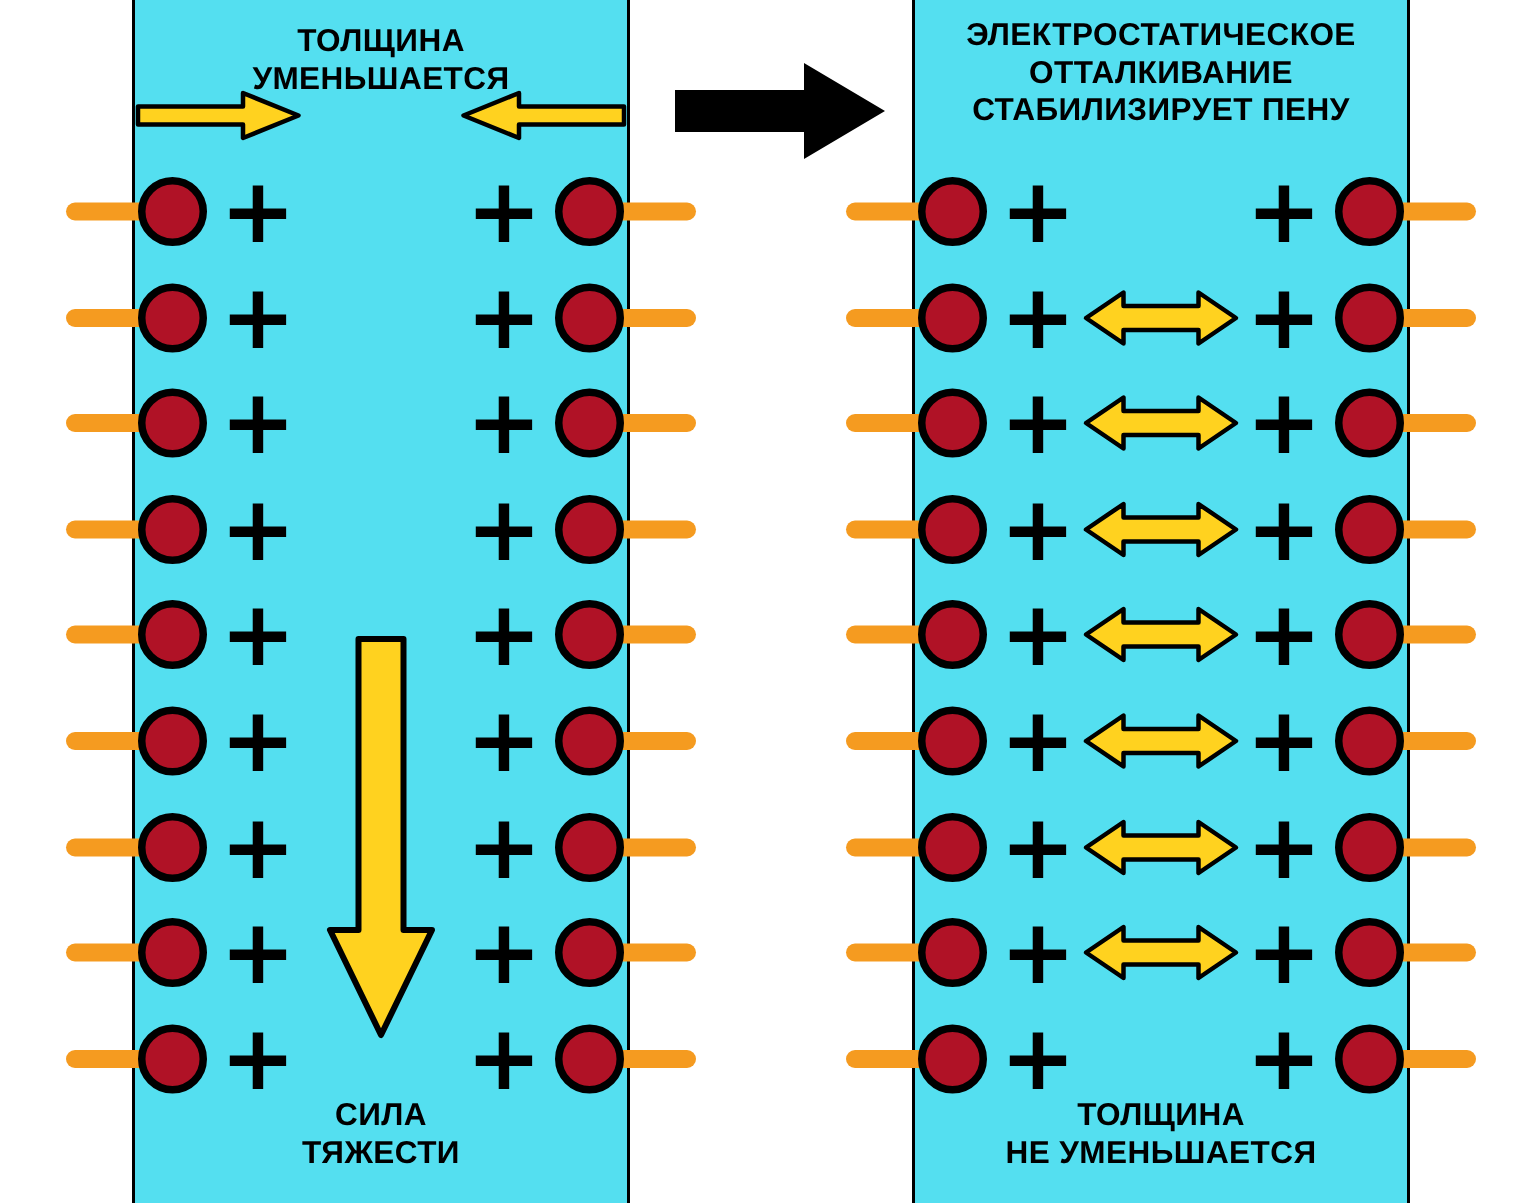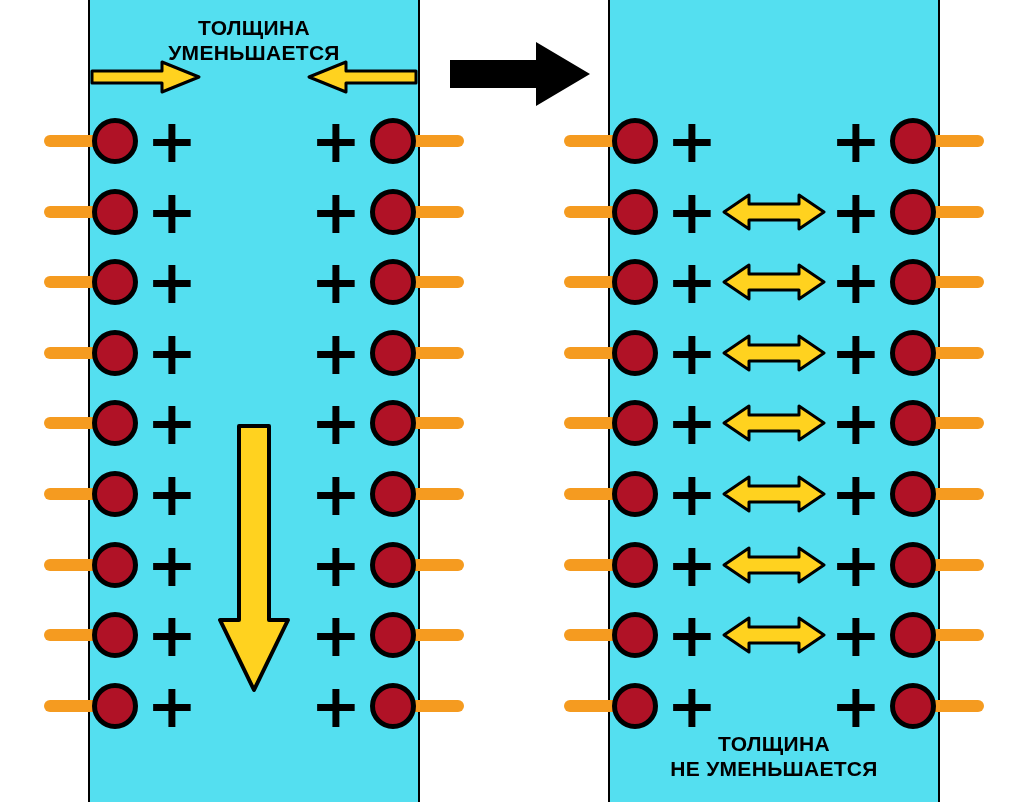"ЭЛЕКТРОСТАТИЧЕСКОЕ" div.panel-title { html: none -> <div>ЭЛЕКТРОСТАТИЧЕСКОЕ ОТТАЛКИВАНИЕ СТАБИЛИЗИРУЕТ ПЕНУ</div> }
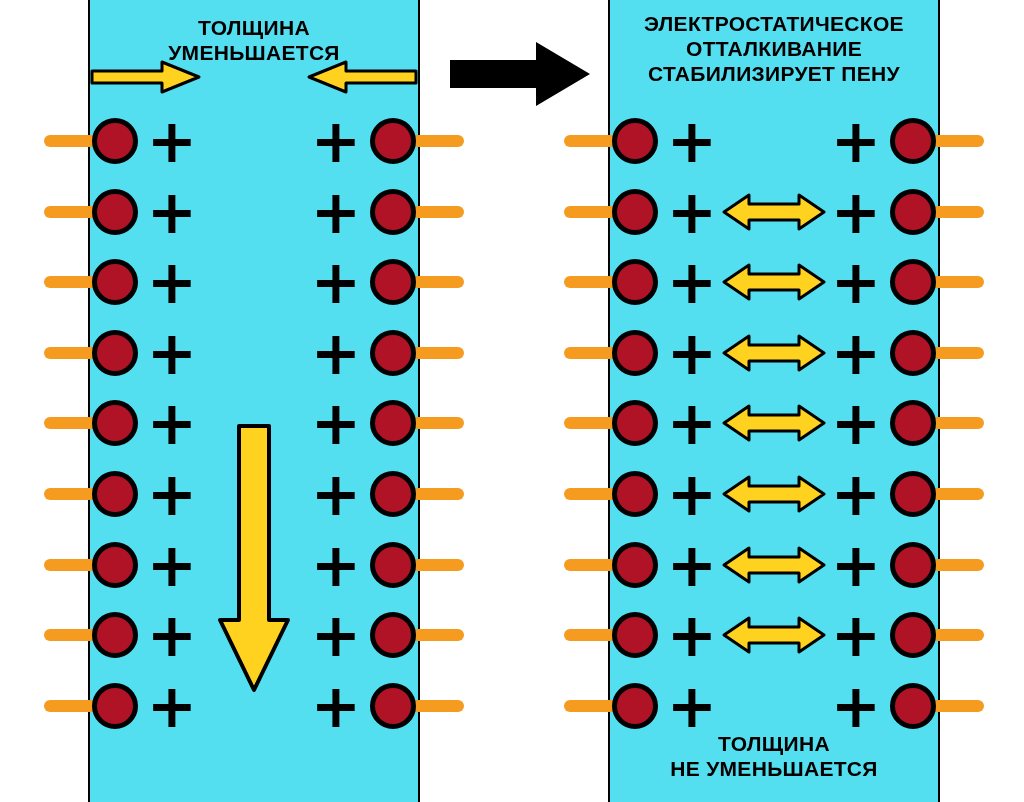"СИЛА" div.panel-caption { html: none -> <div>СИЛА ТЯЖЕСТИ</div> }
